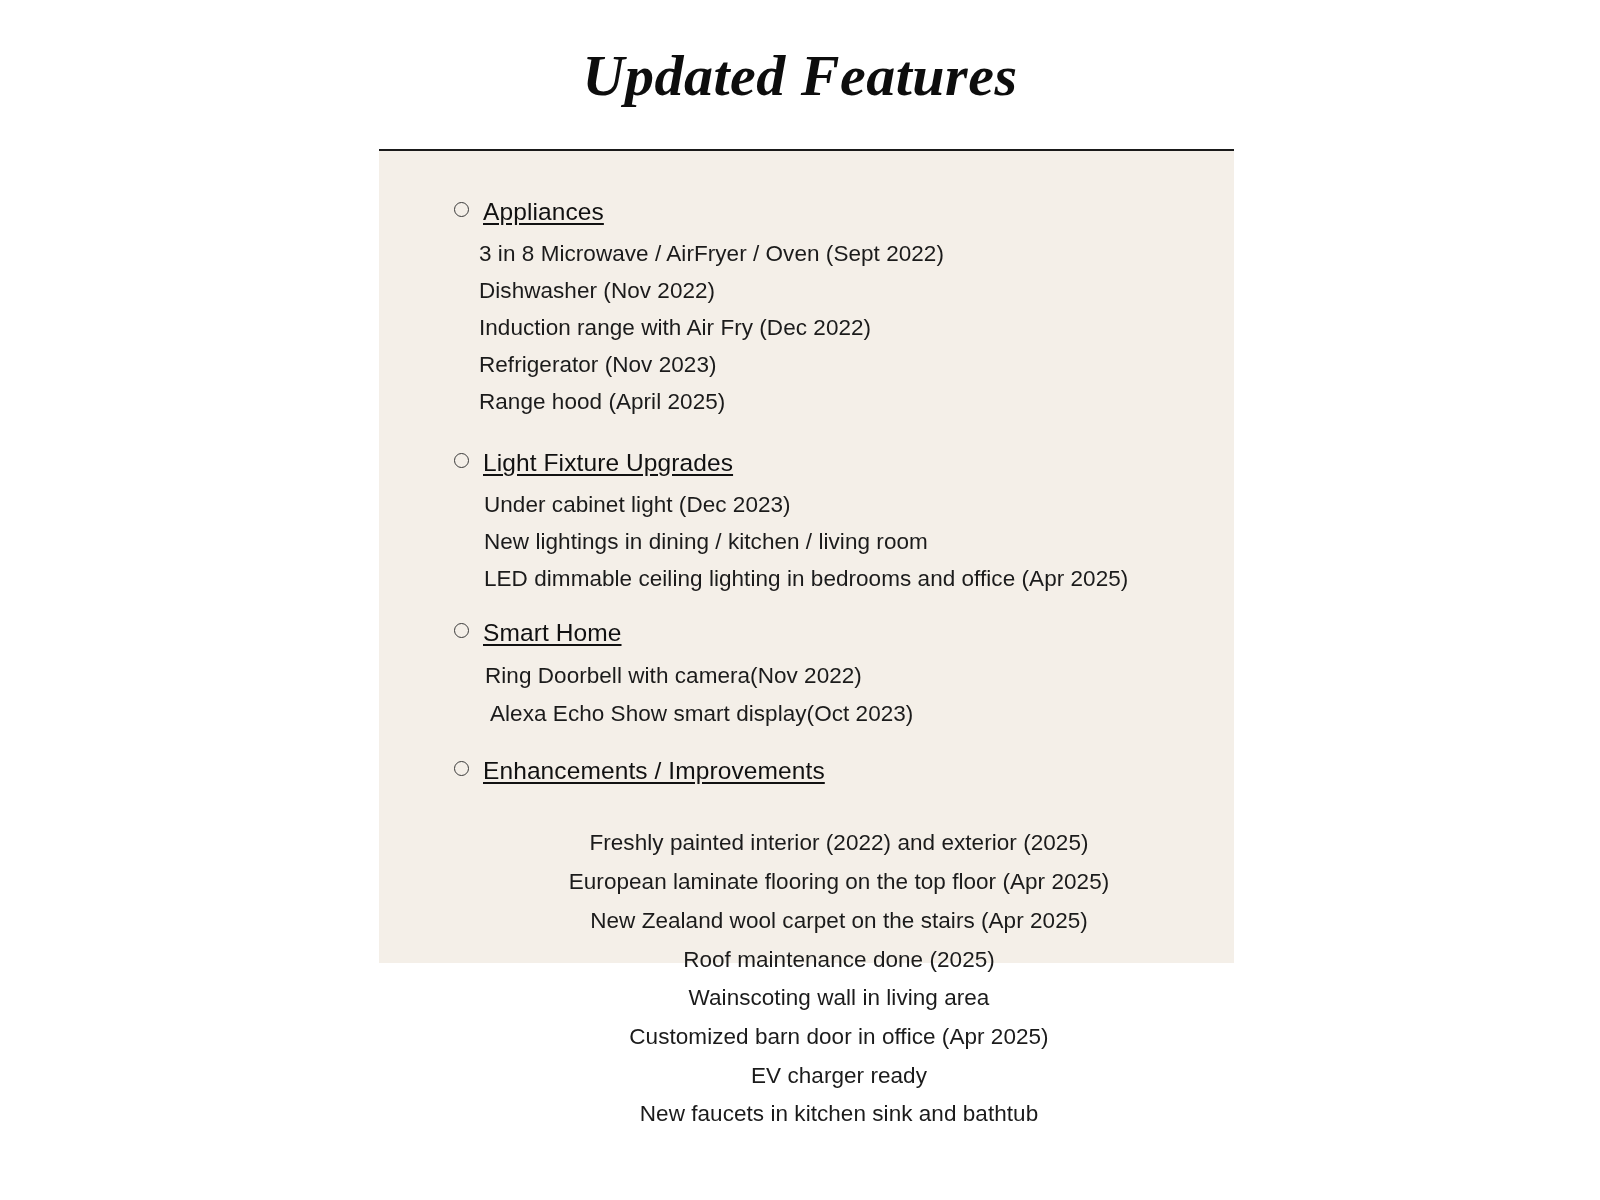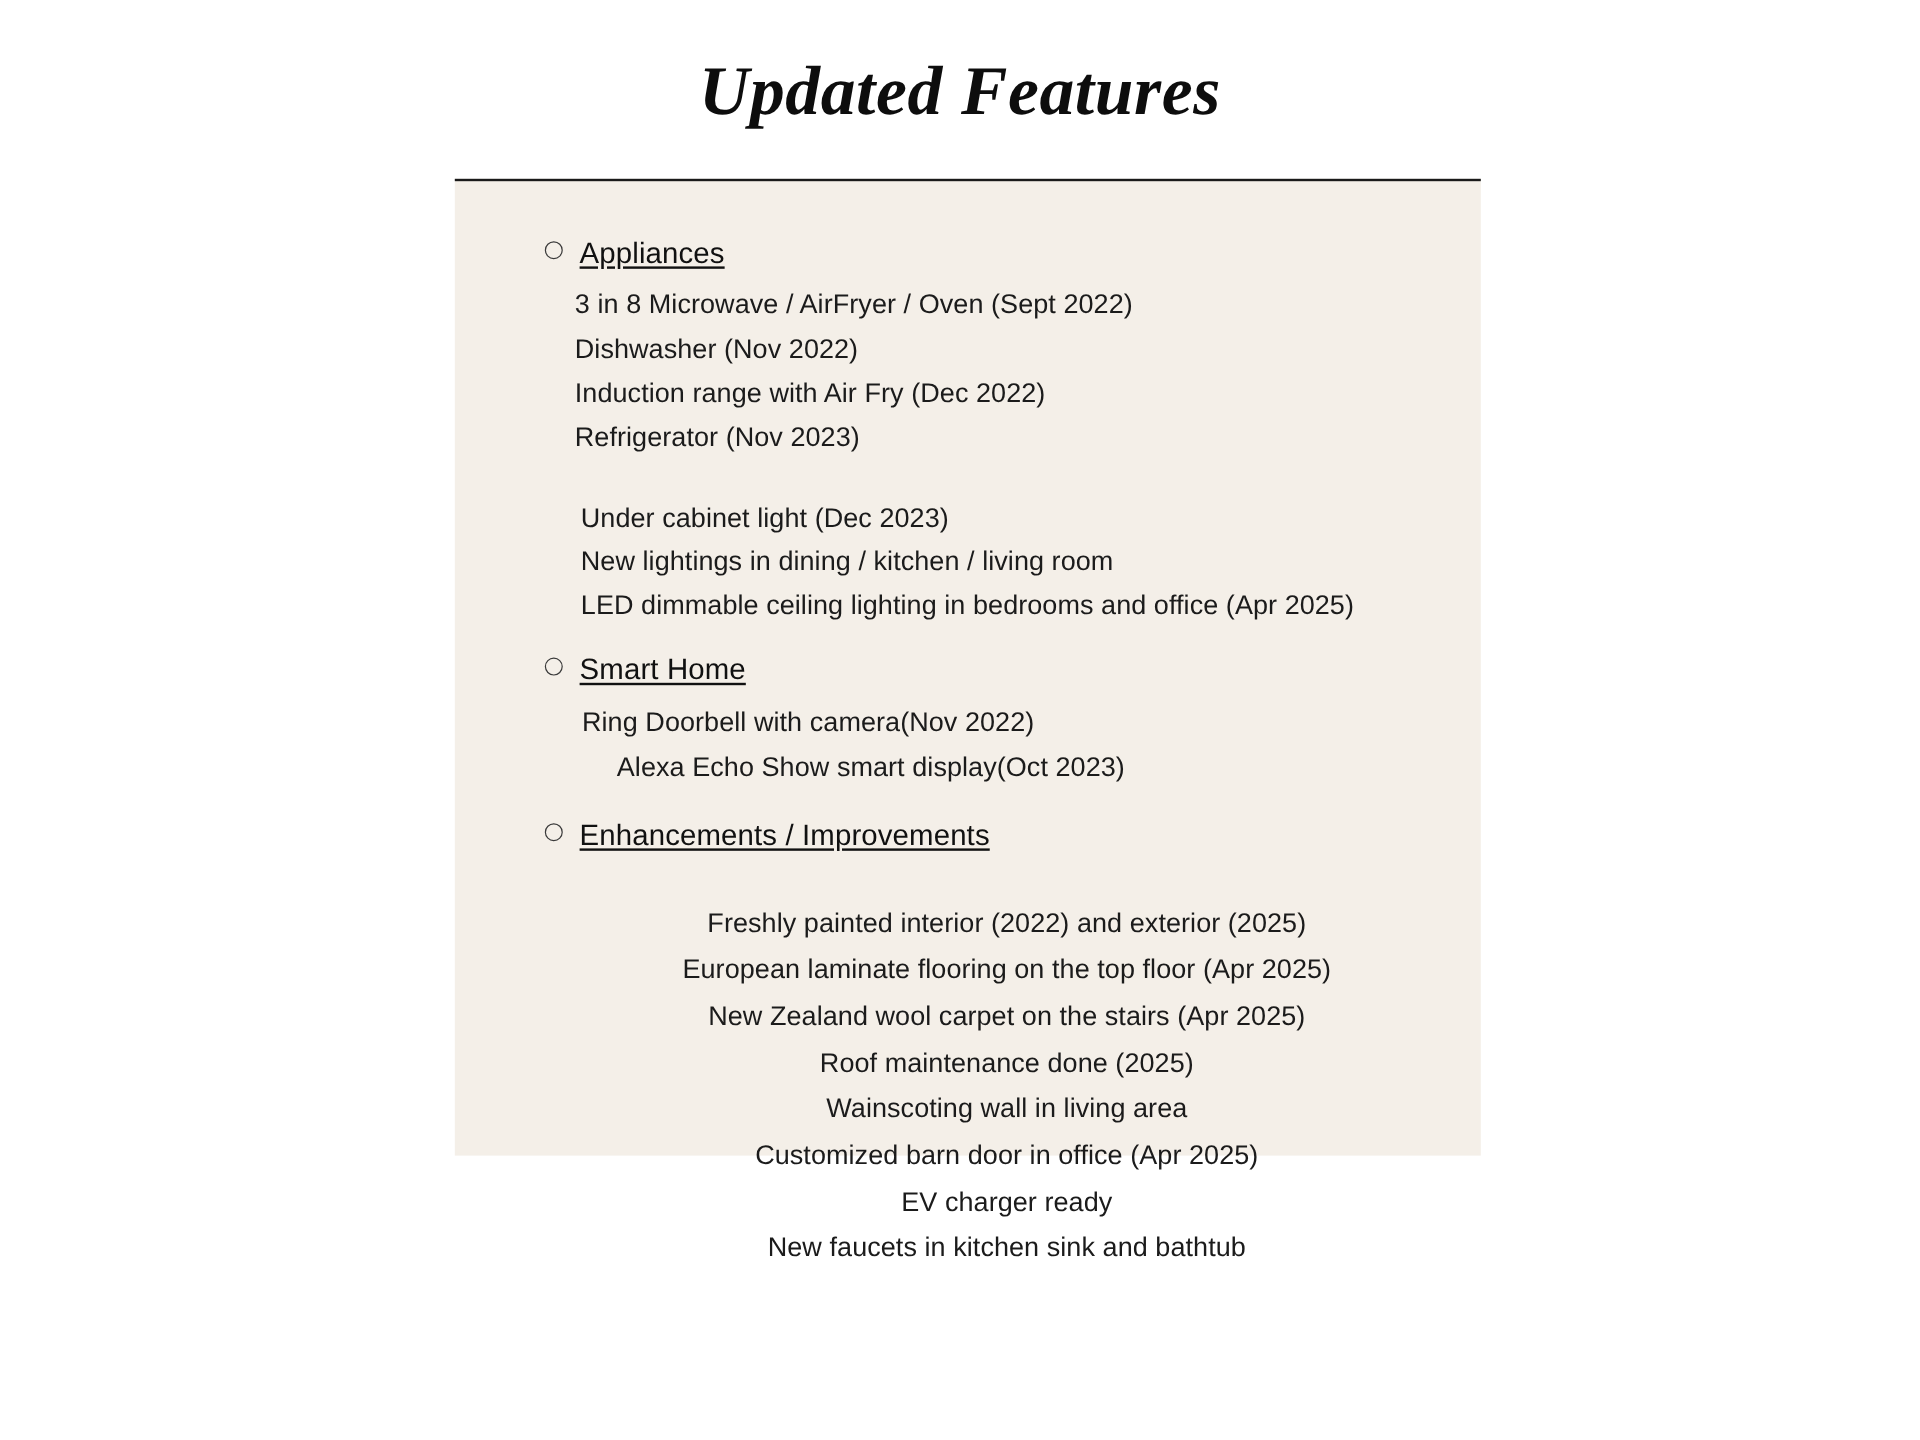"Range hood (April 2025)" li.item { html: none -> <li>Range hood (April 2025)</li> }
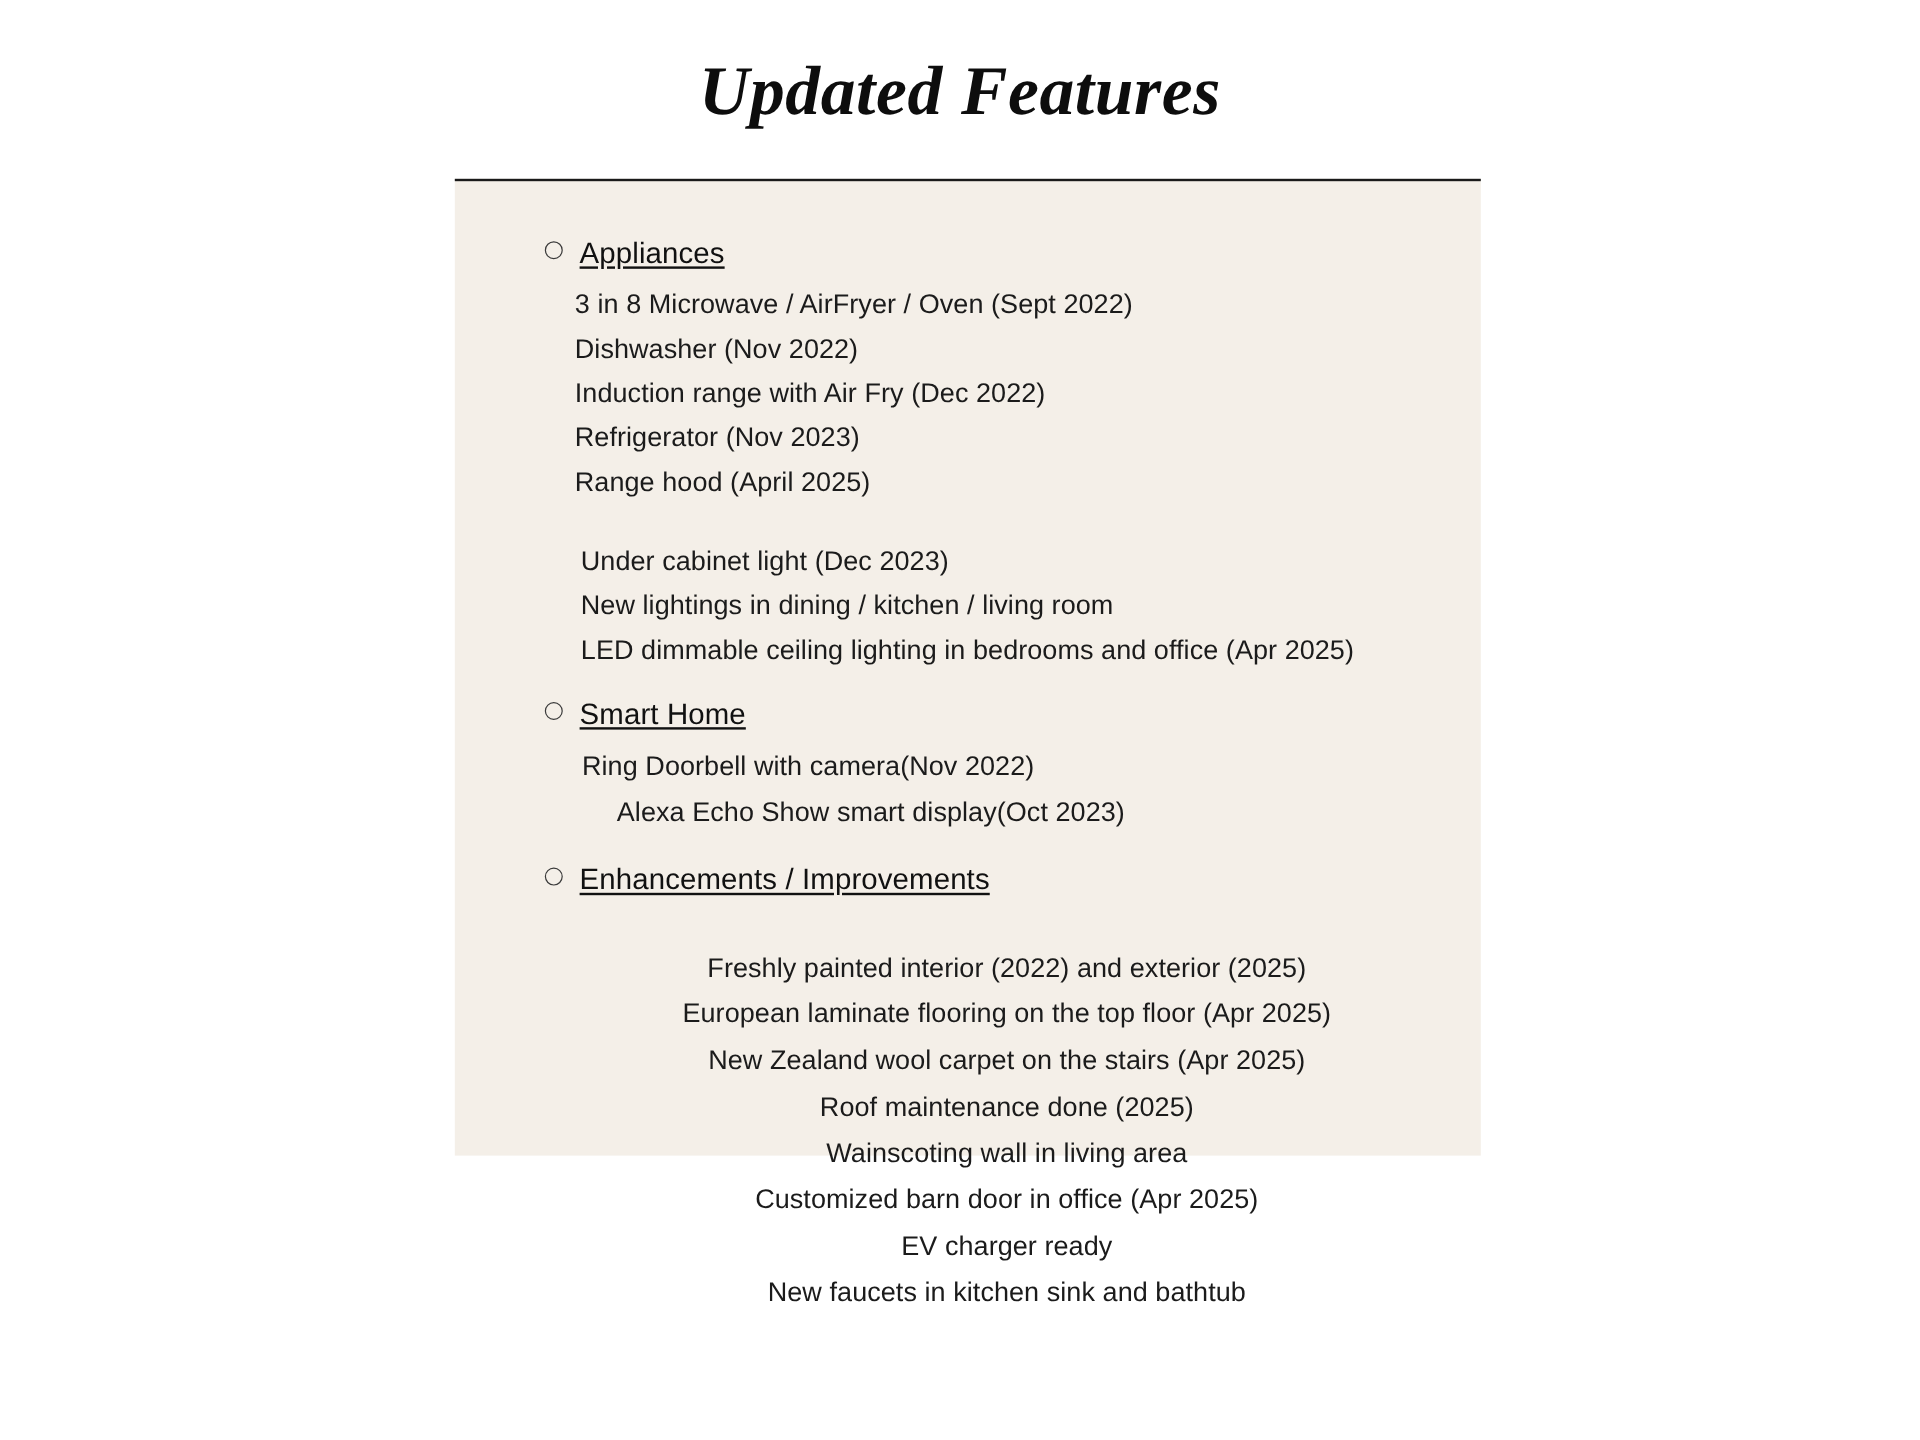"Light Fixture Upgrades" div.group-head { html: none -> <div> <span></span> <span>Light Fixture Upgrades</span> </div> }
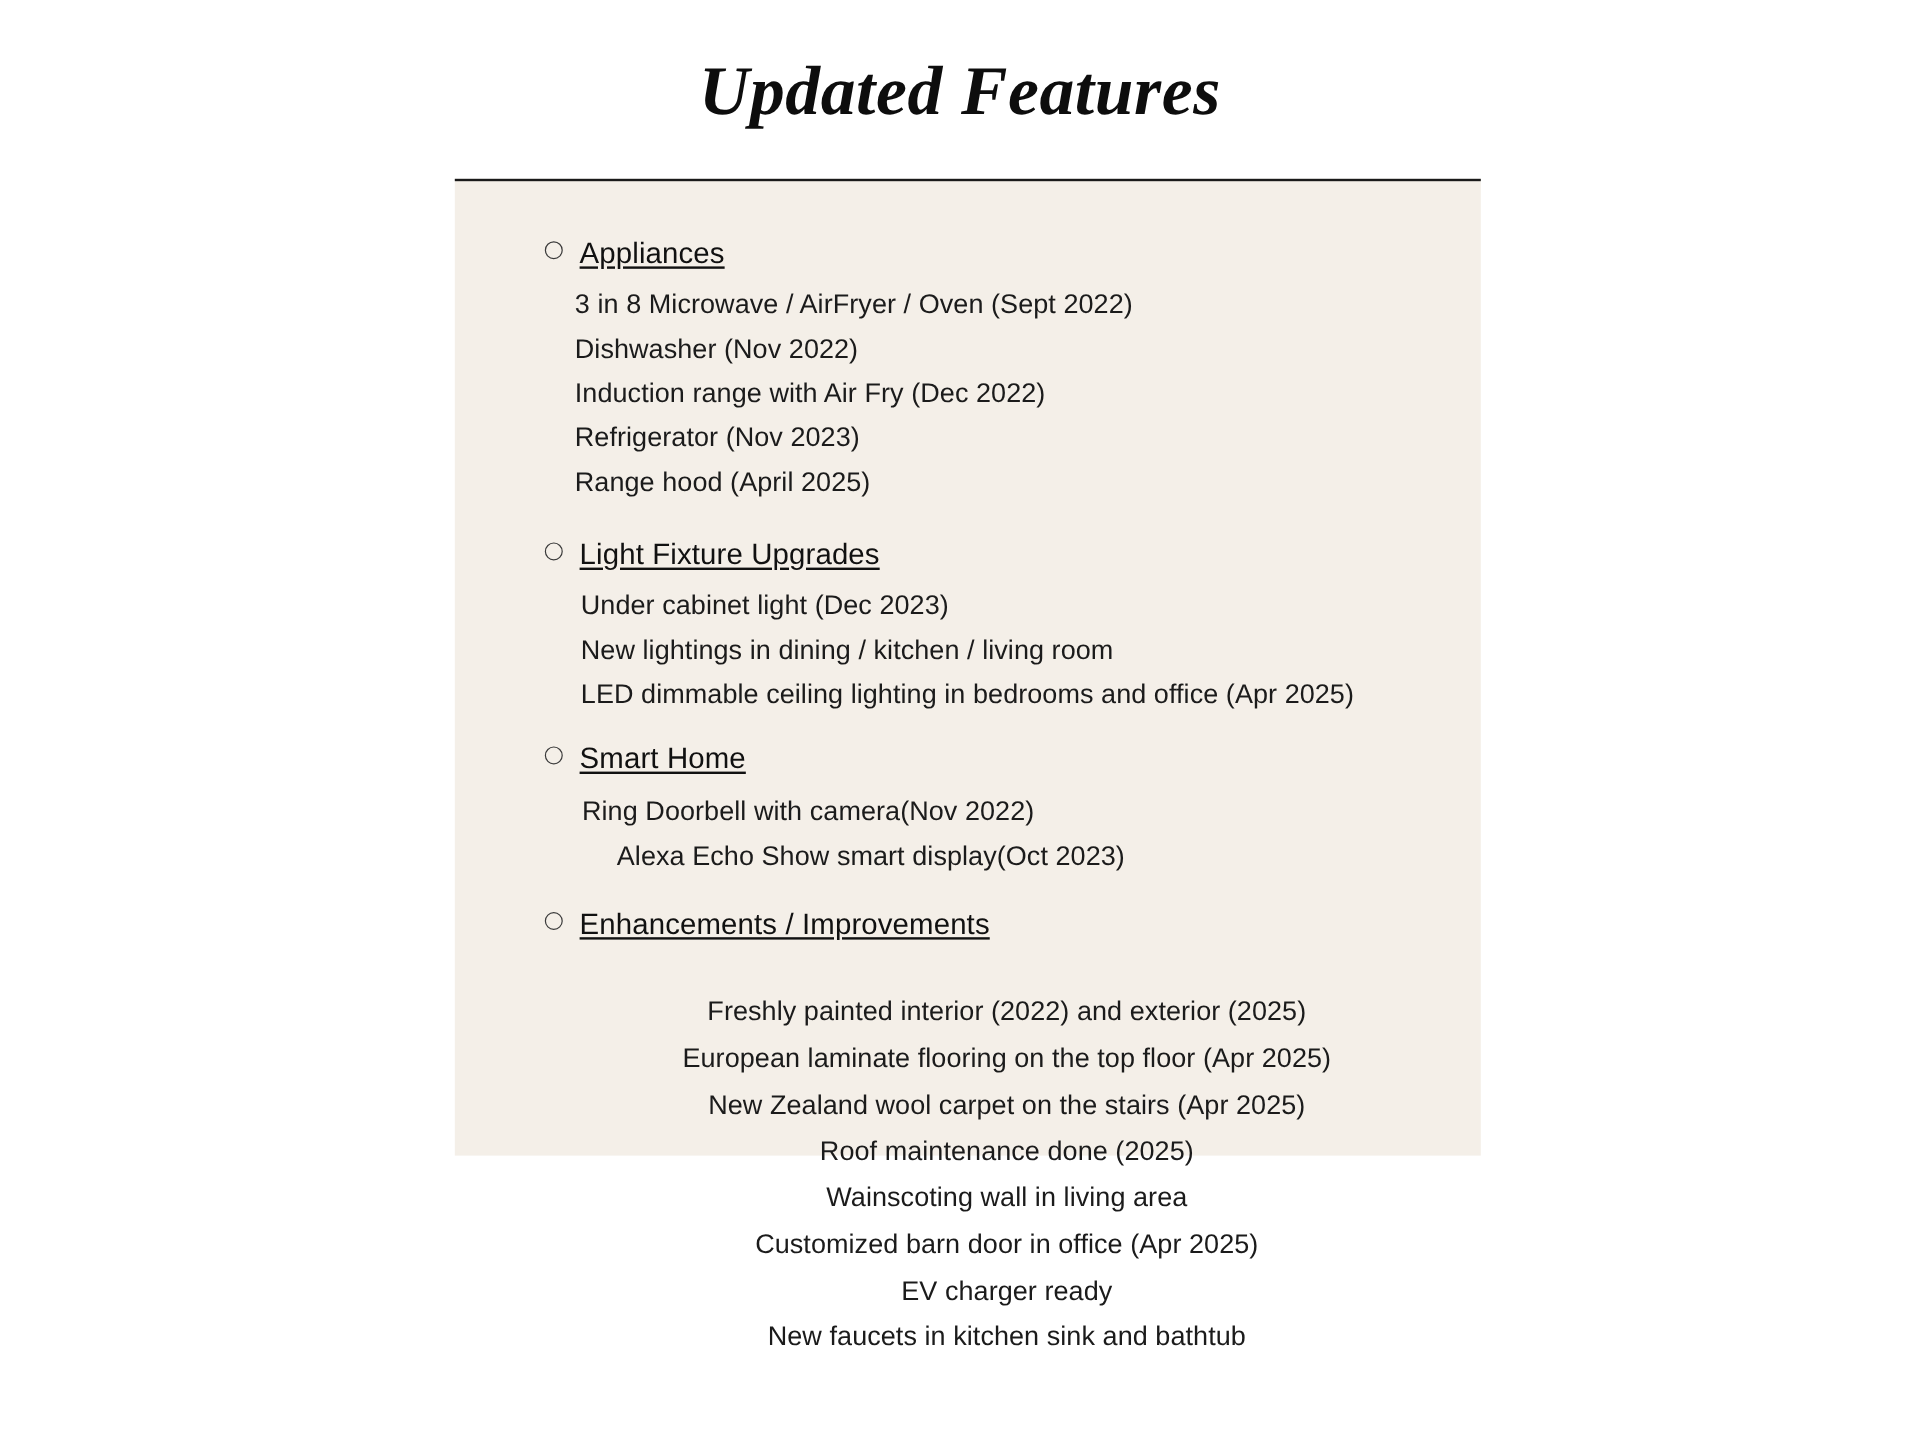"Alexa Echo Show smart display(Oct" .indent-1 { margin-left: 24px -> none }
